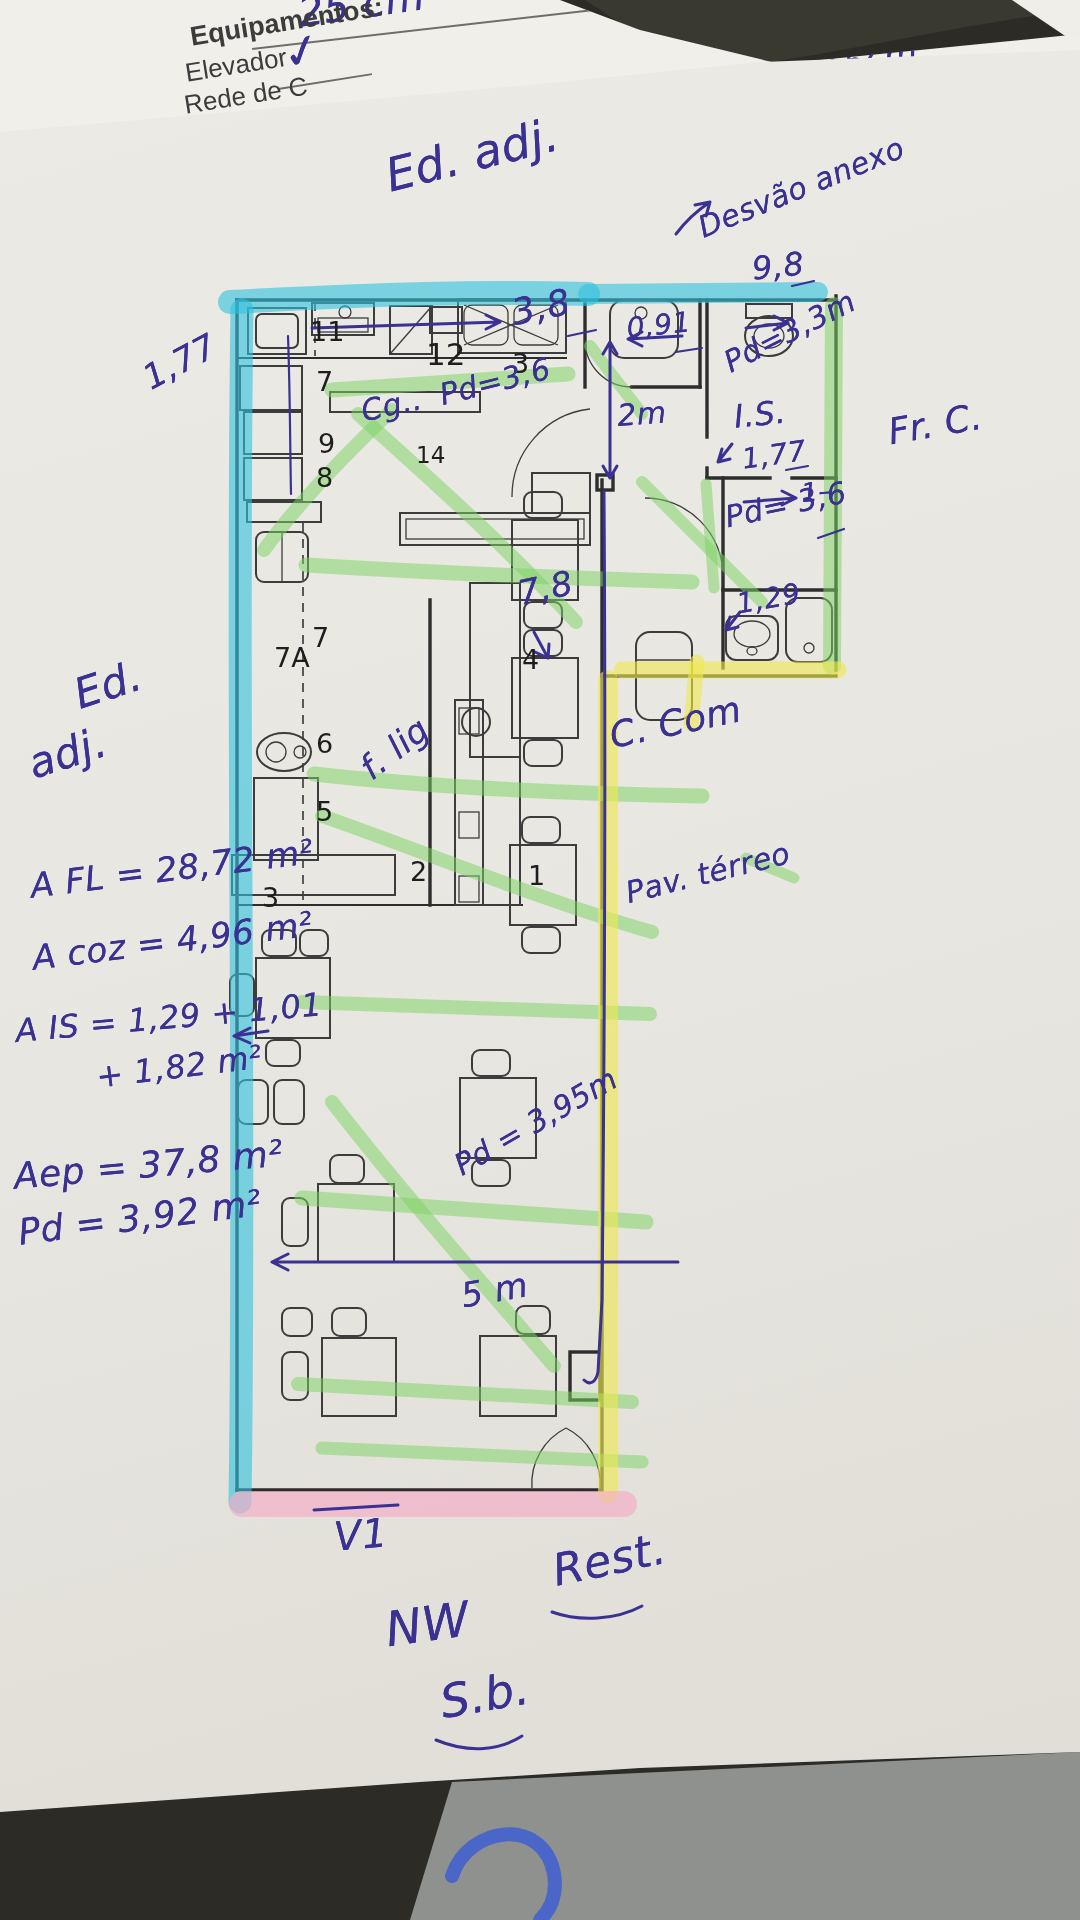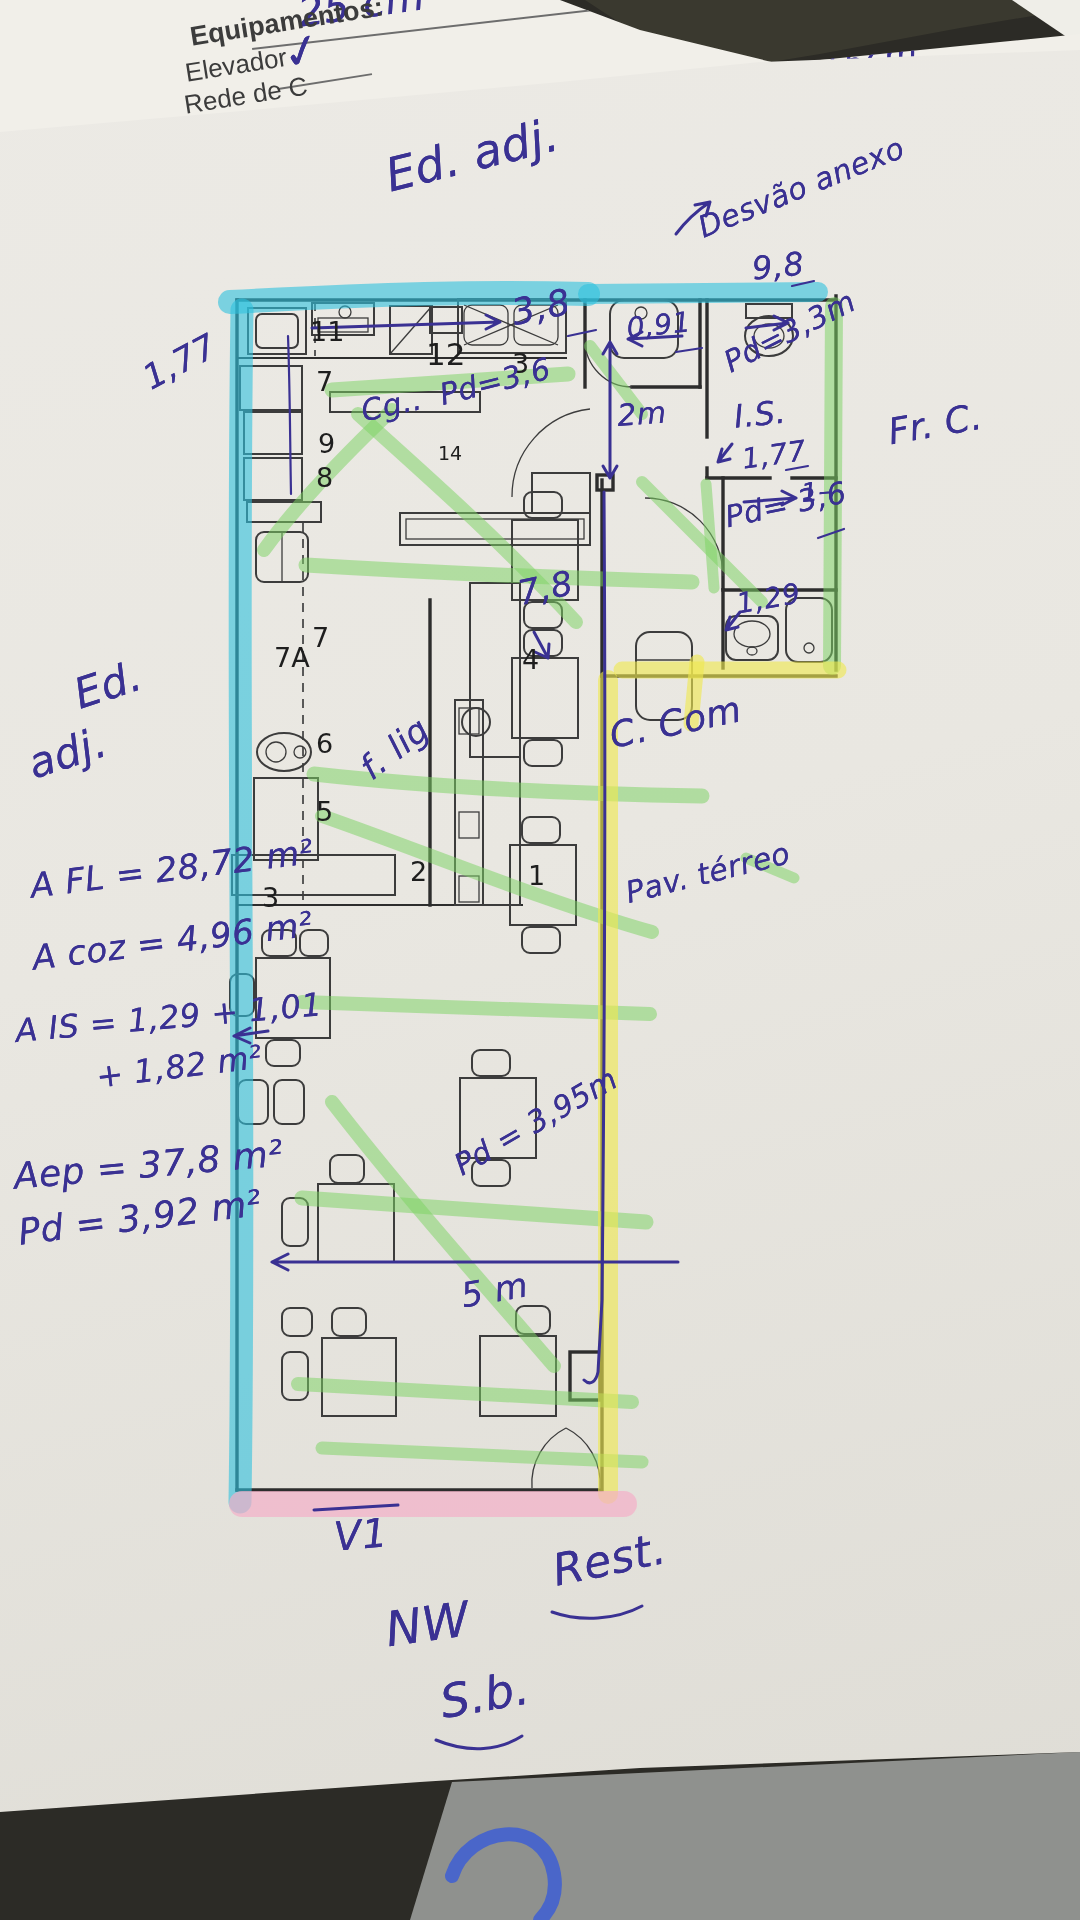"14" div.pnum { font-size: 19px -> 23px; left: 438px -> 416px }
